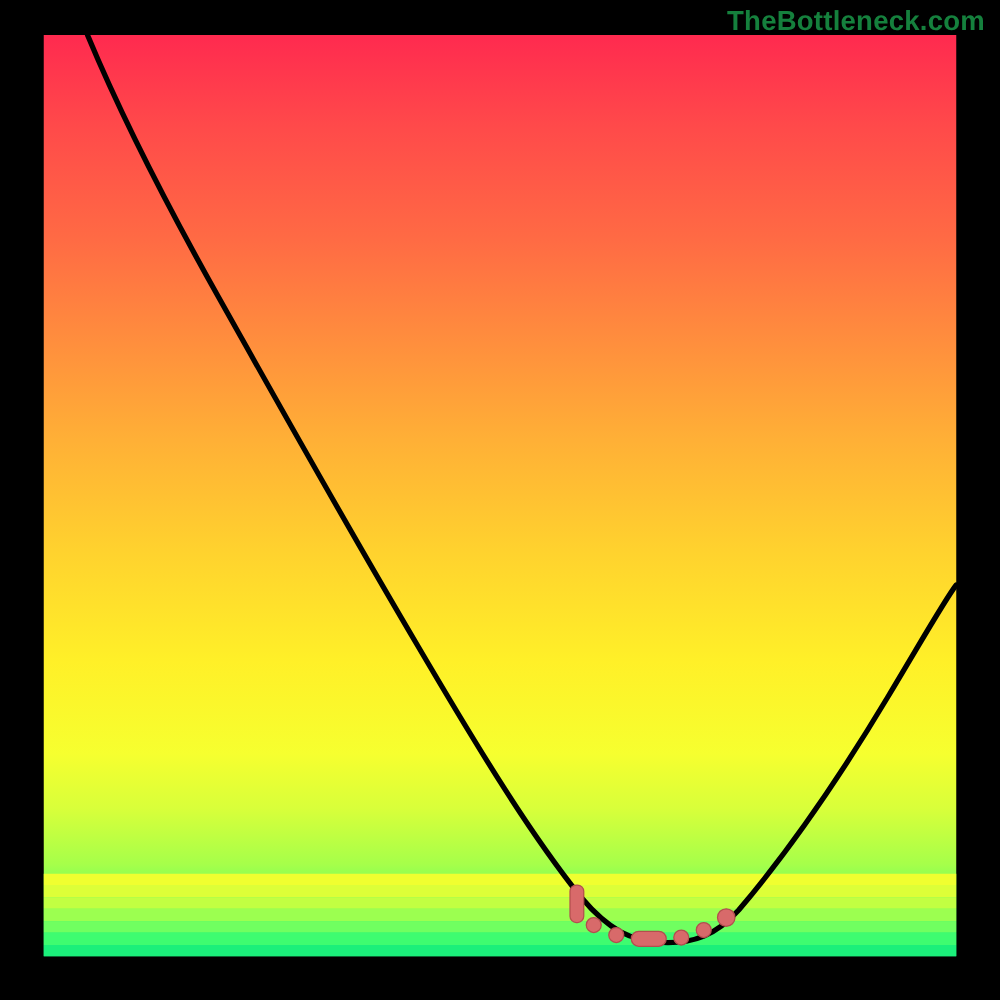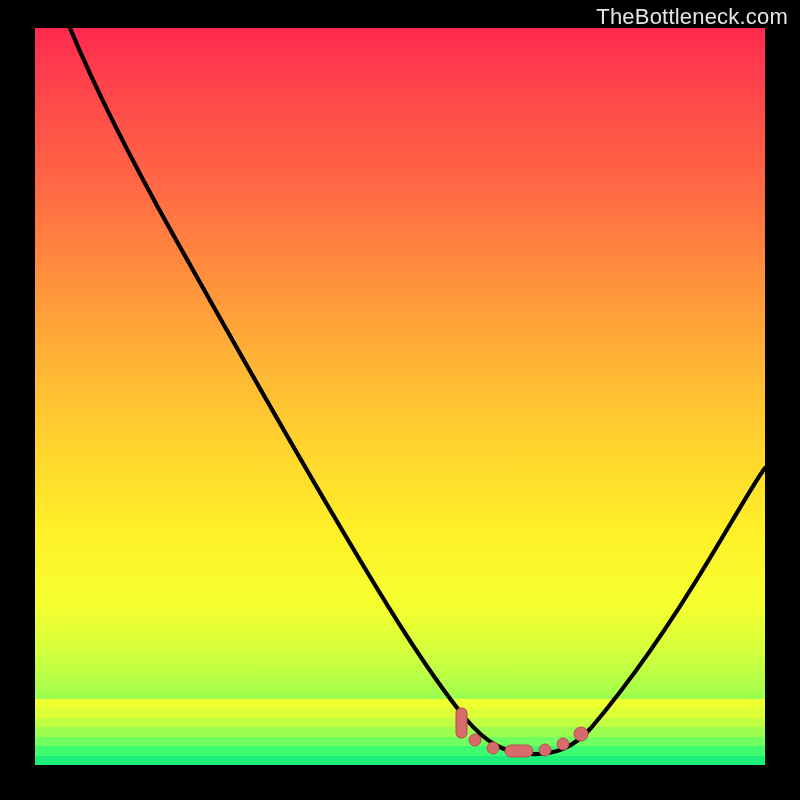"TheBottleneck.com" .watermark { color: #e5e5e5 -> #15803d; font-weight: 400 -> 700 }
